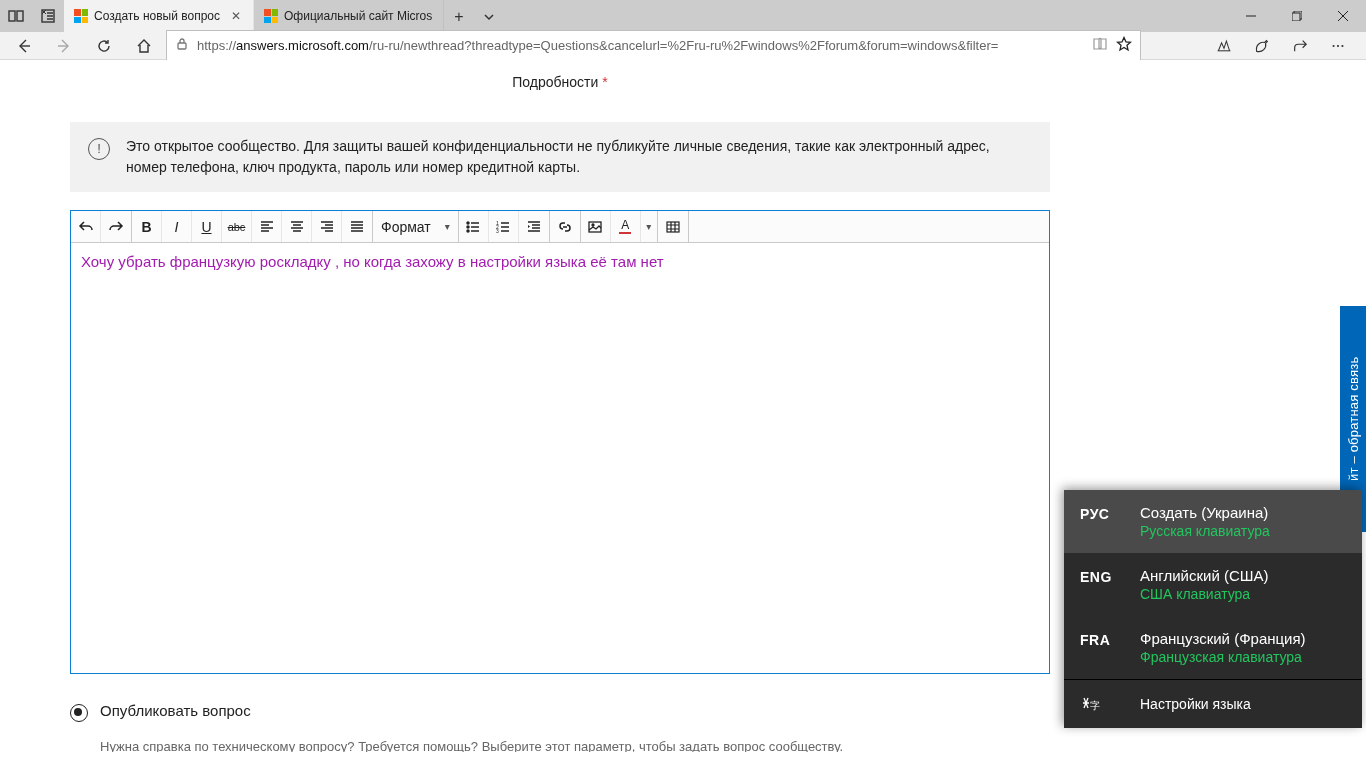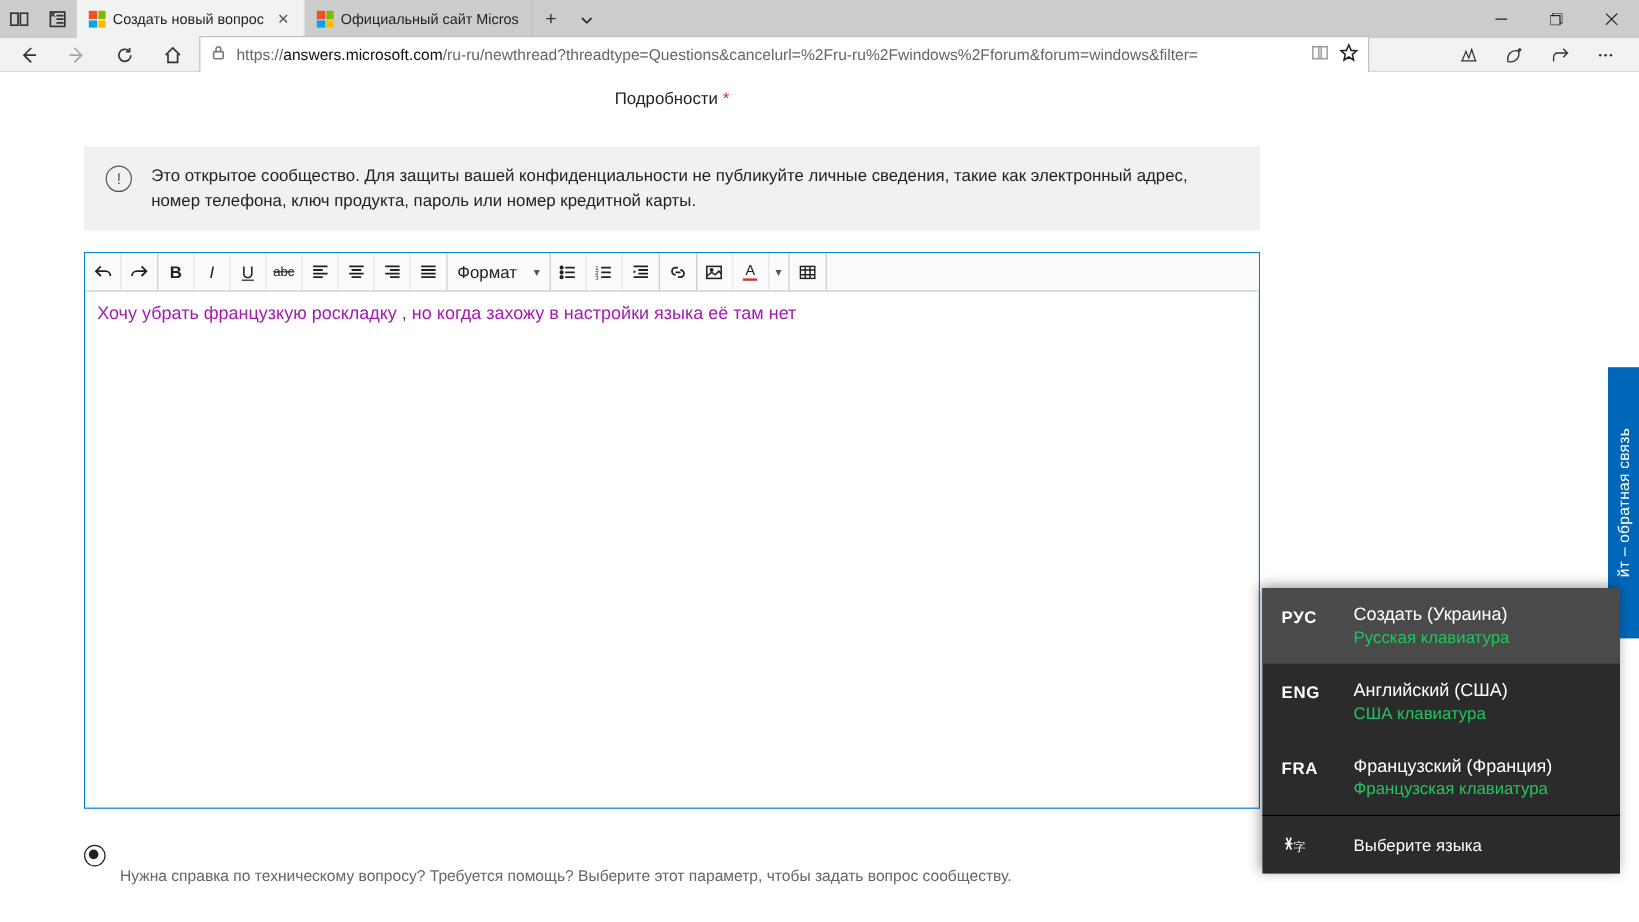"РУС" .ime { right: 16px -> 4px }
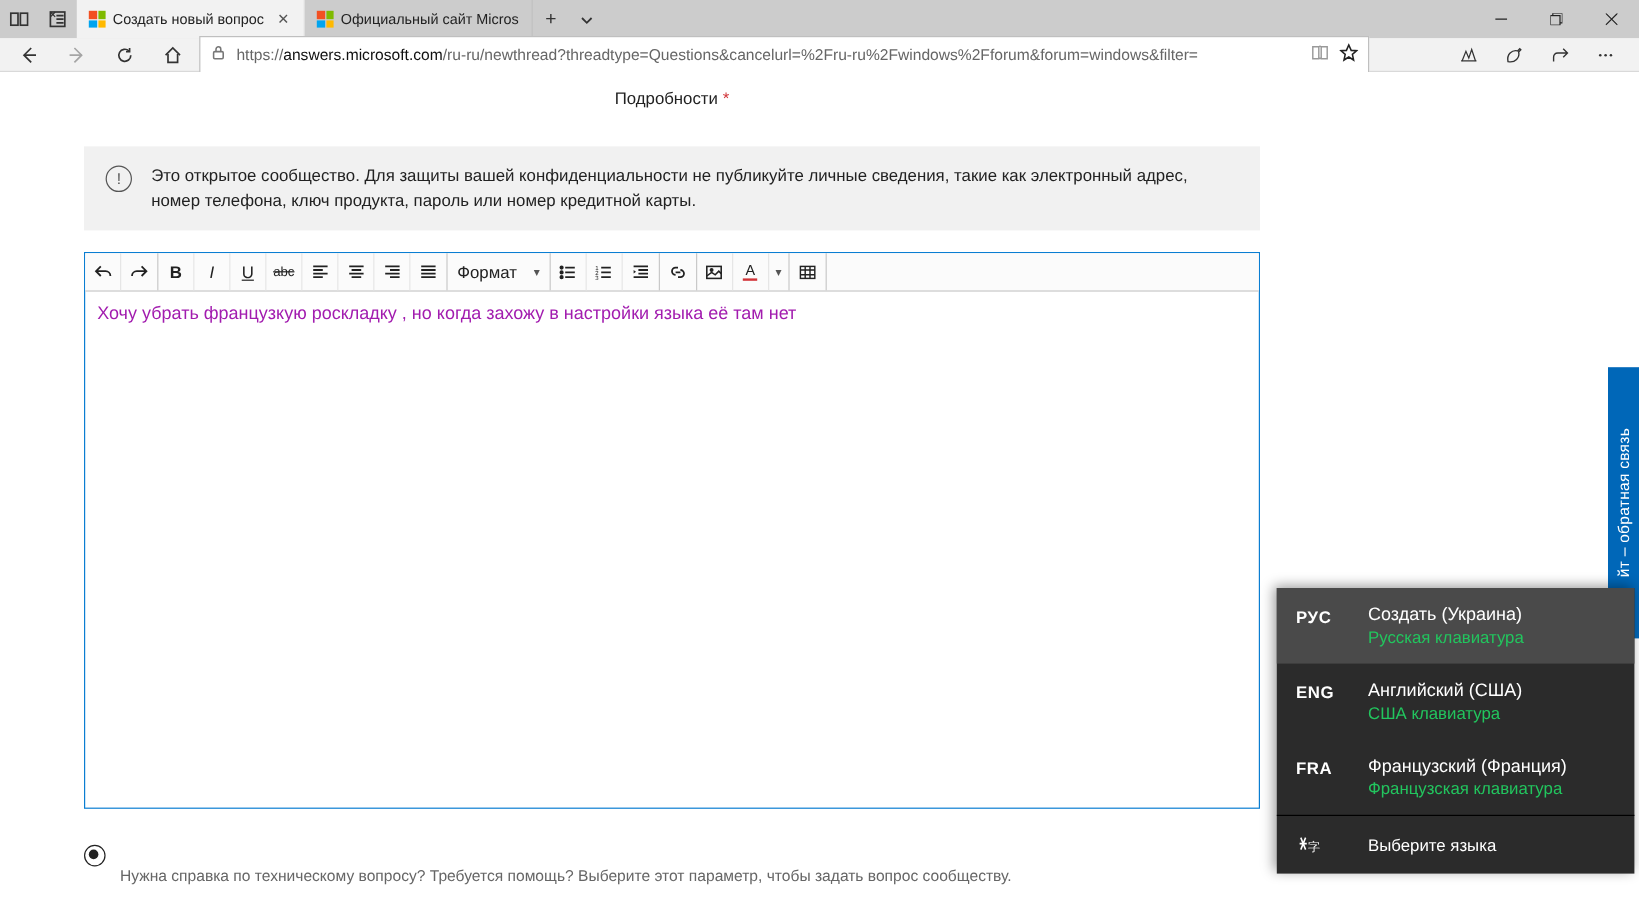"Опубликовать вопрос" div.opt-title { html: none -> <div>Опубликовать вопрос</div> }
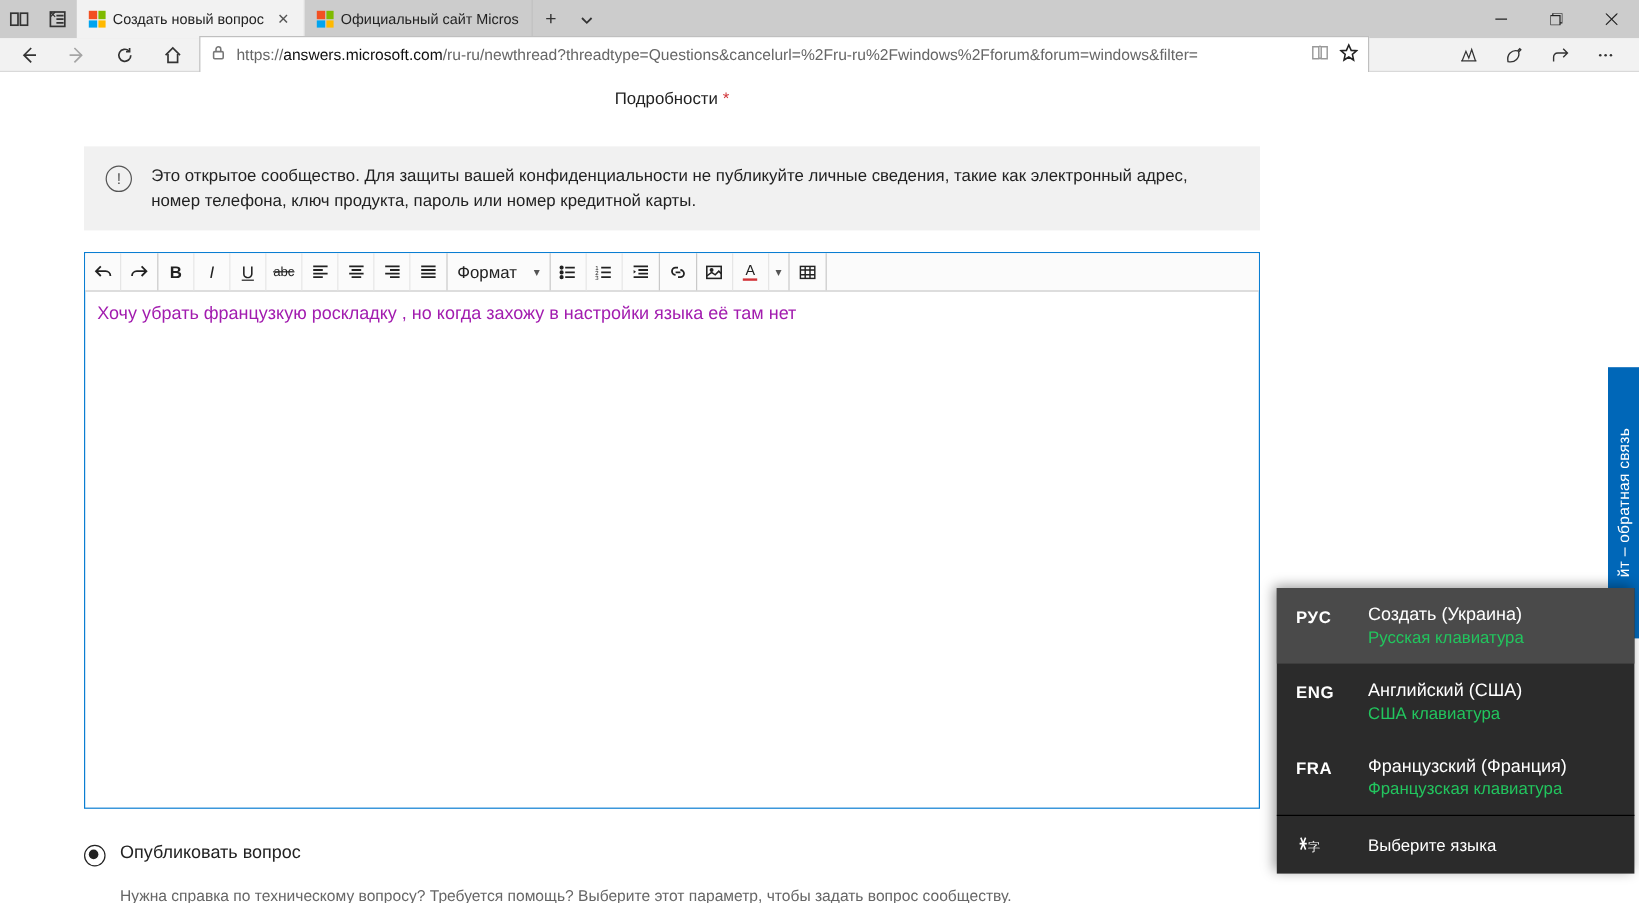"Выберите языка" div { text: Выберите -> Настройки }
